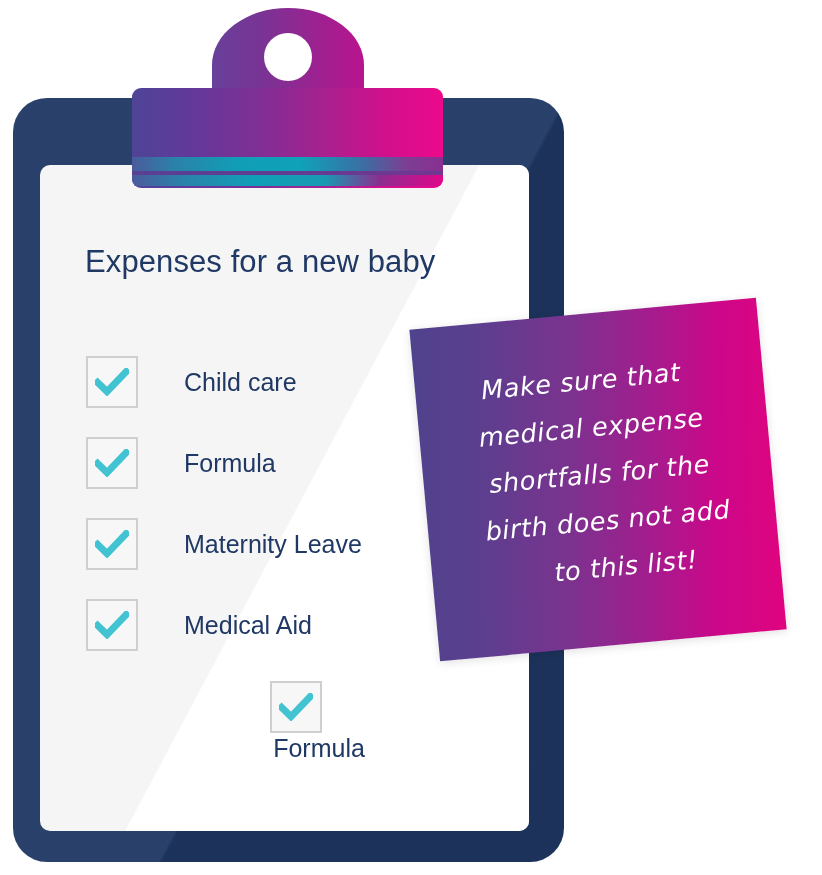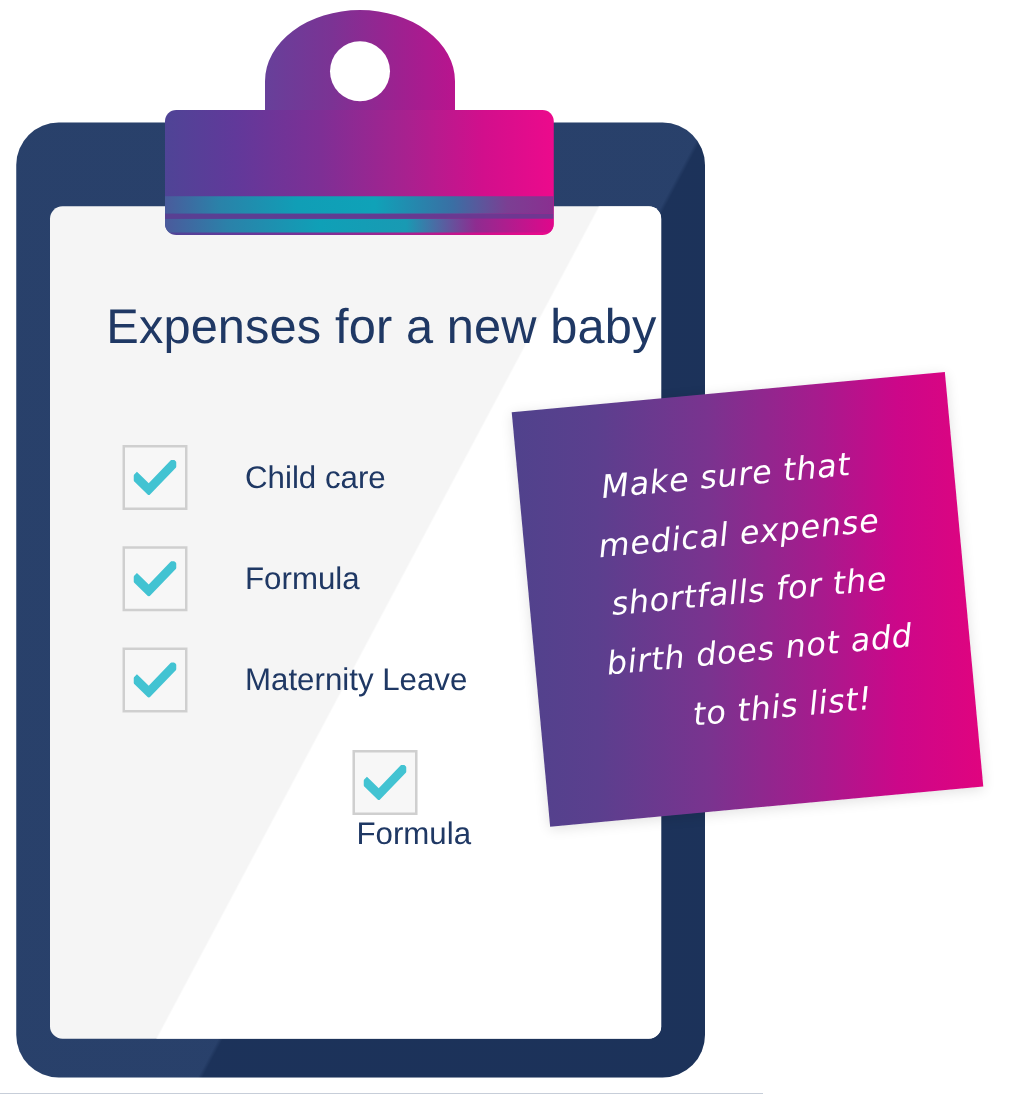"Expenses for a new baby" .sheet-title { font-size: 39px -> 31px }
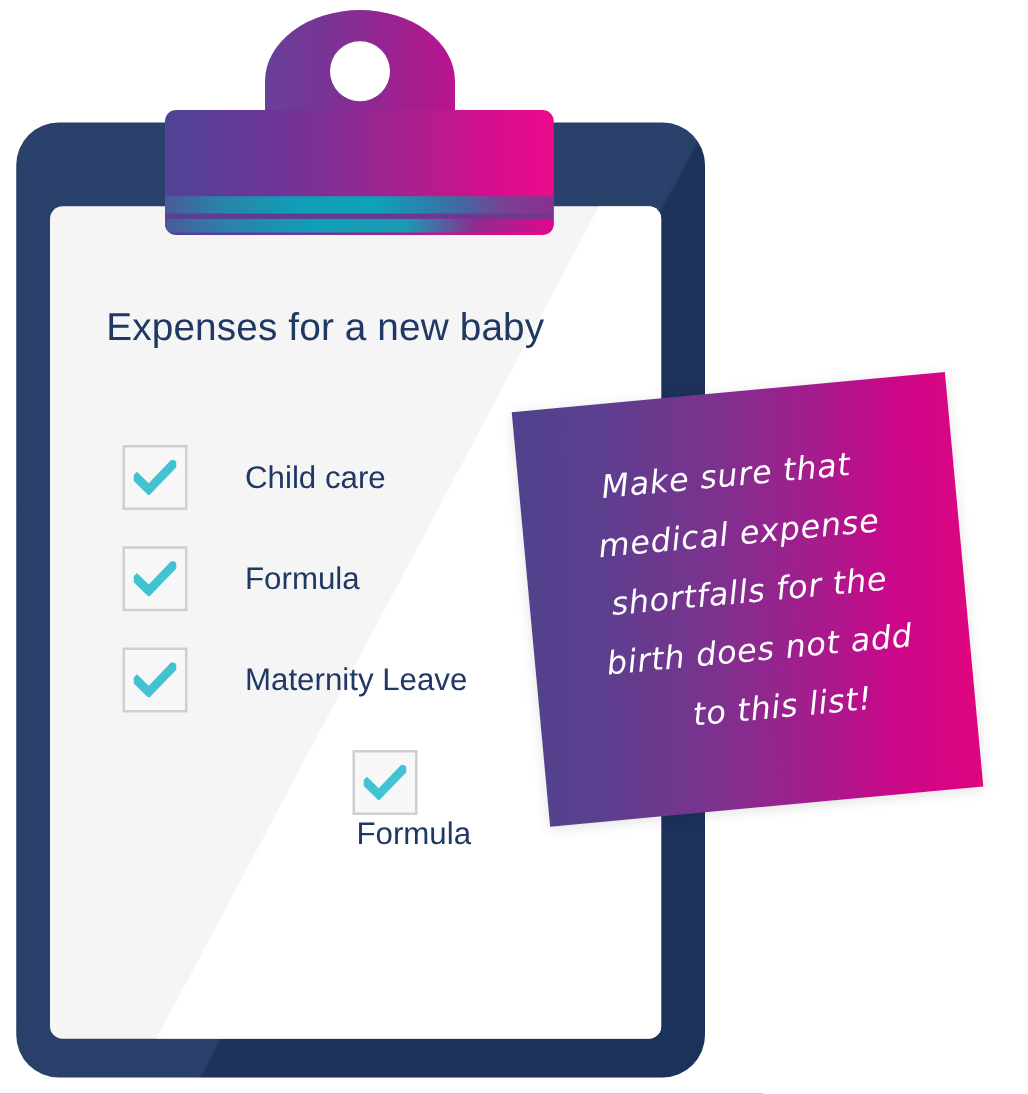"Child care" .checklist { left: 58px -> 46px }
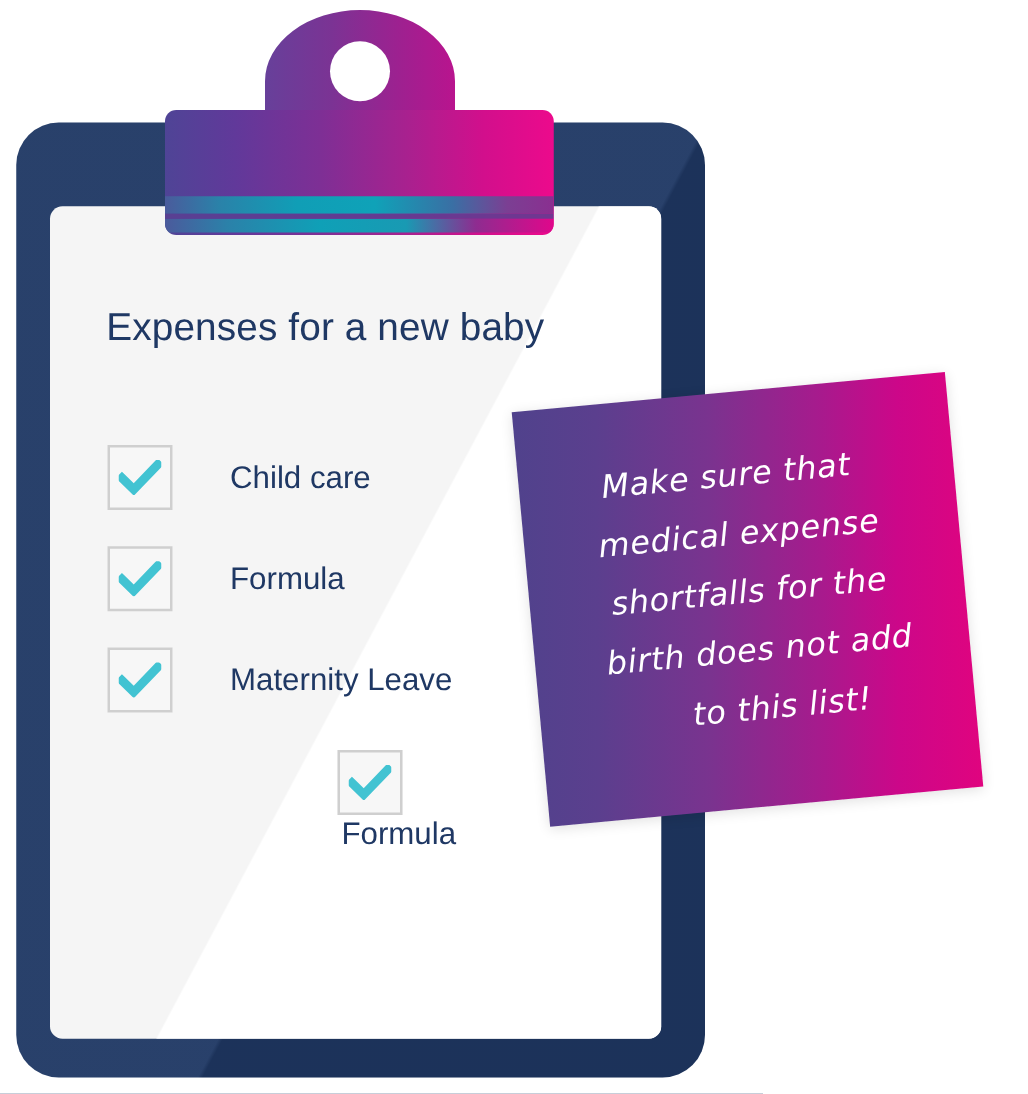"Medical Aid" div.check-row { html: none -> <div> <span> <svg> <path></path> </svg> </span> <span>Medical Aid</span> </div> }
